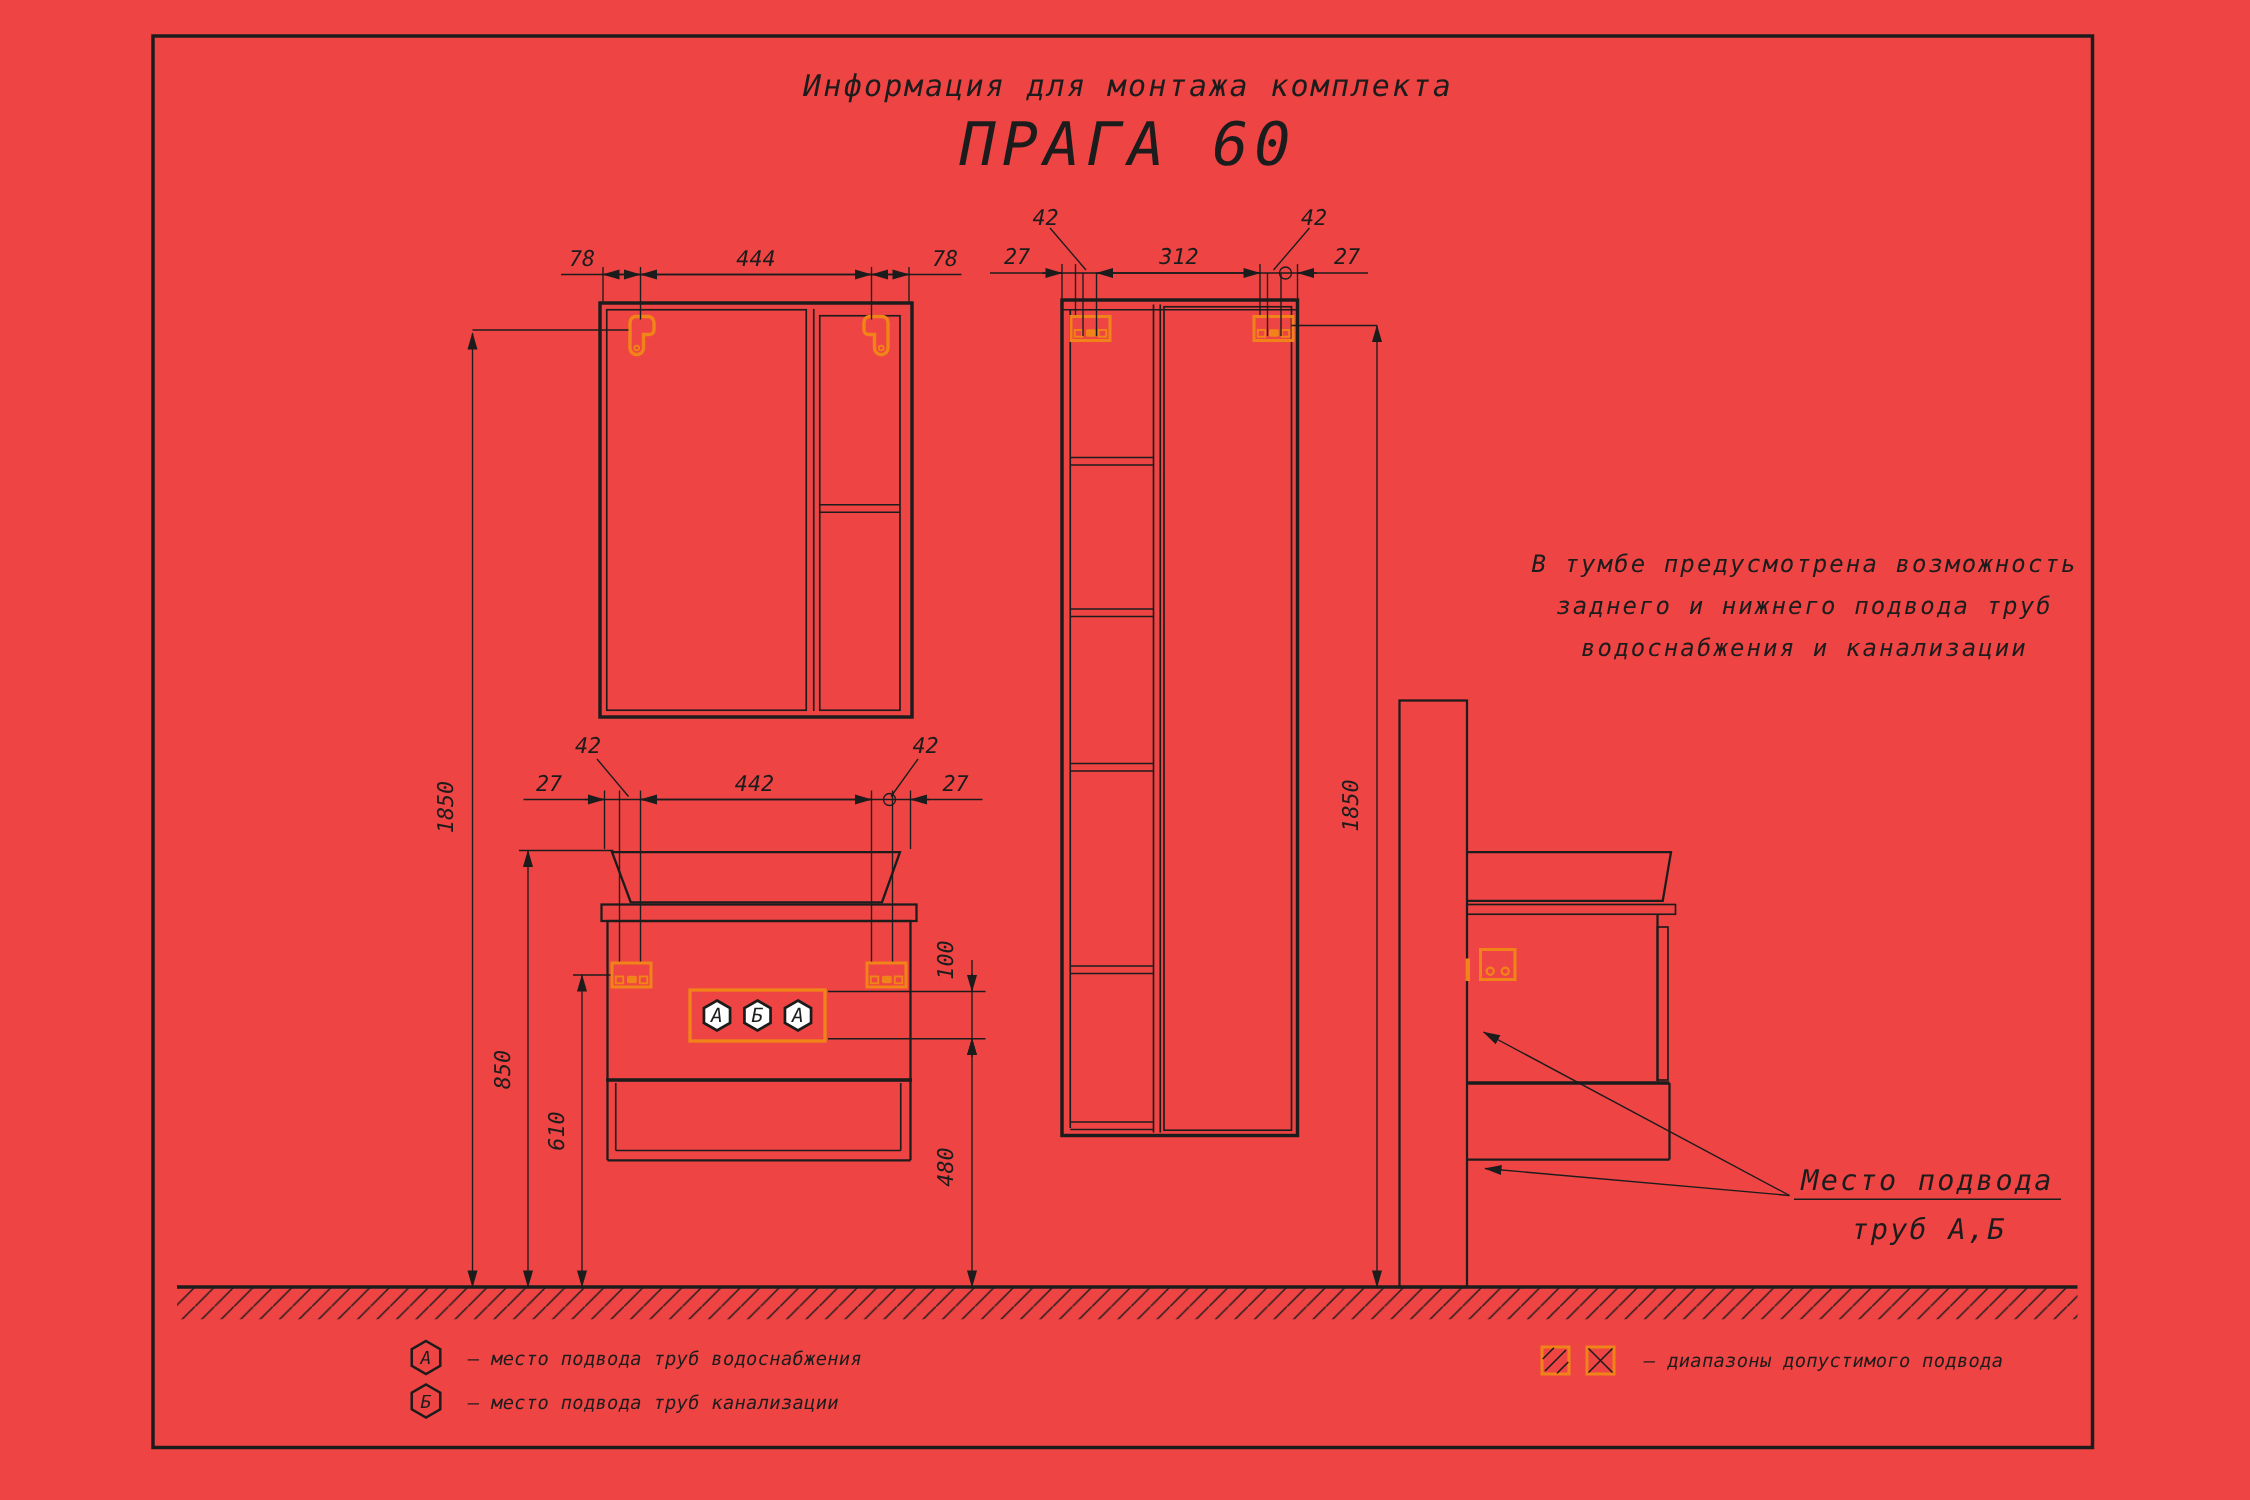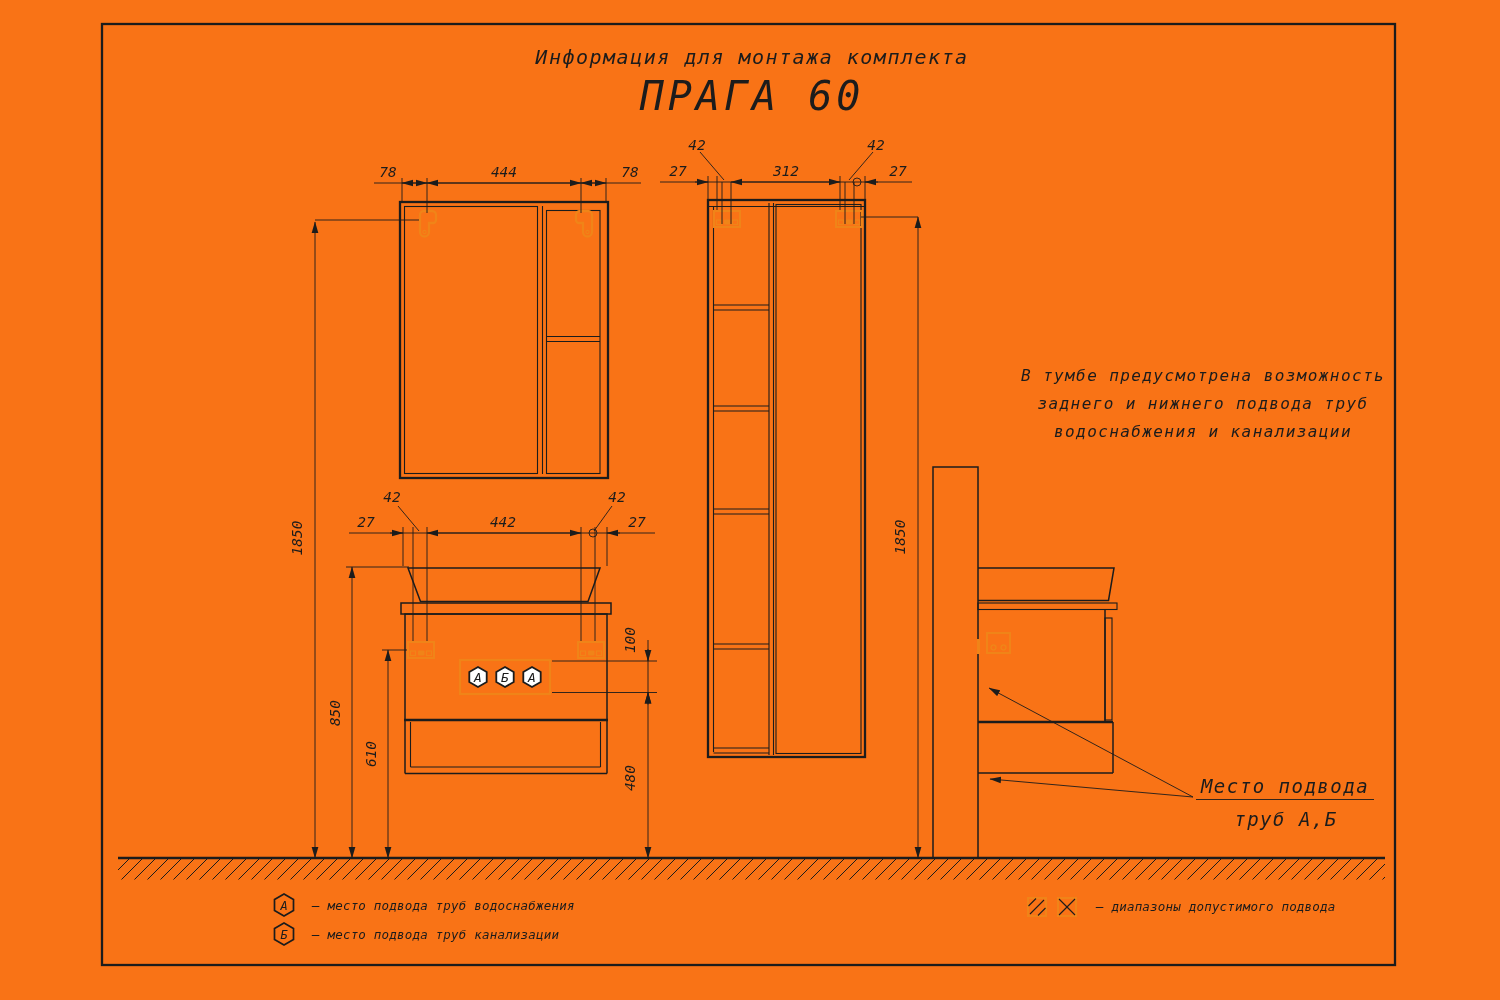"Информация для монтажа комплекта" .stage { background: #f97316 -> #ef4444 }
